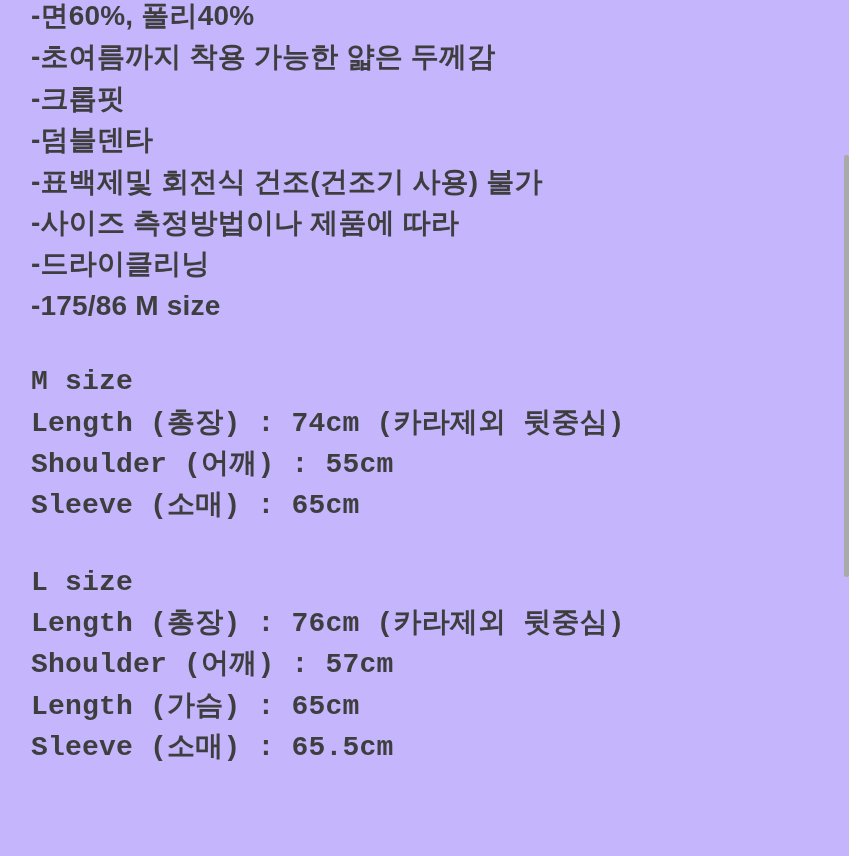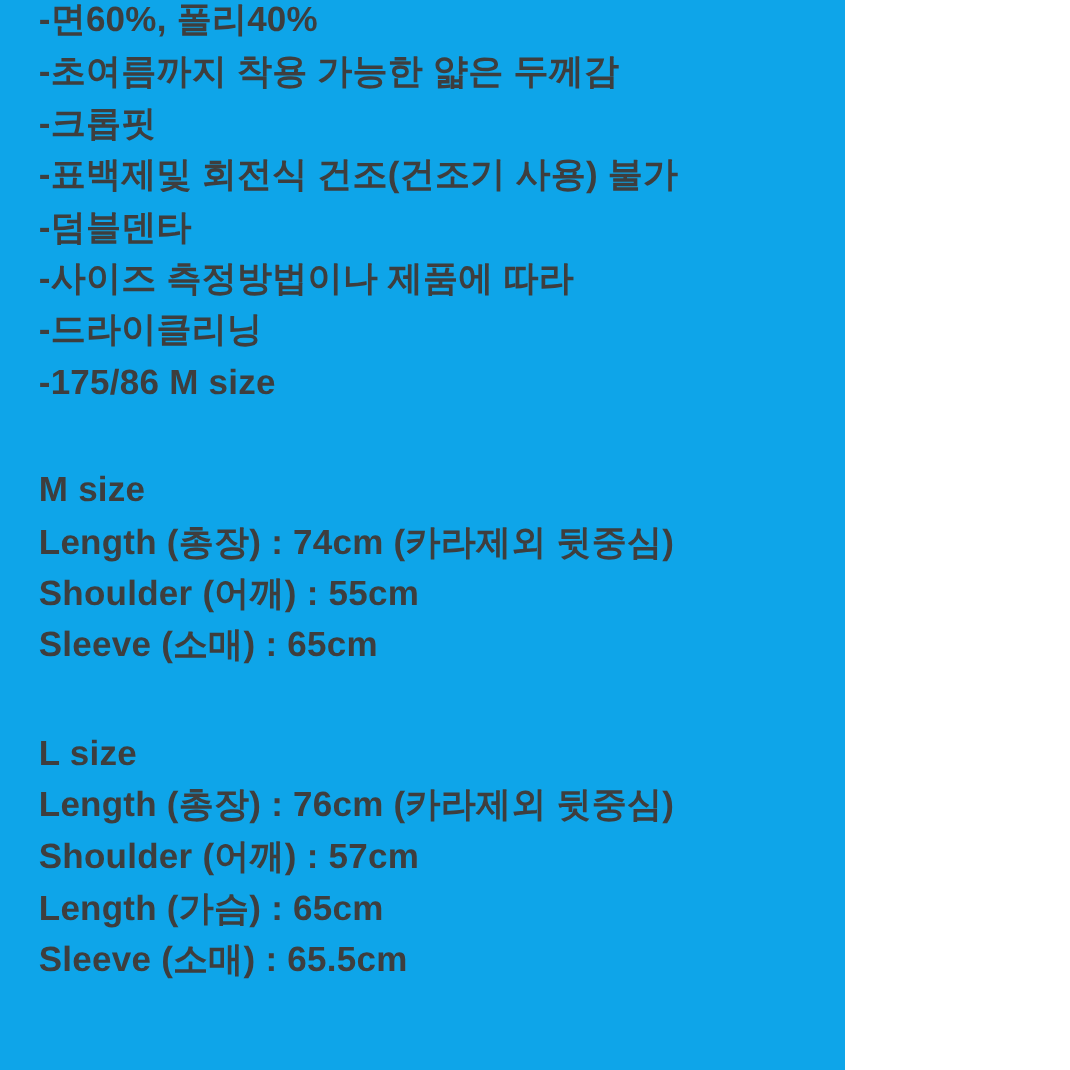"-면60%, 폴리40%" .screen { background: #0ea5e9 -> #c4b5fd; width: 676px -> 849px }
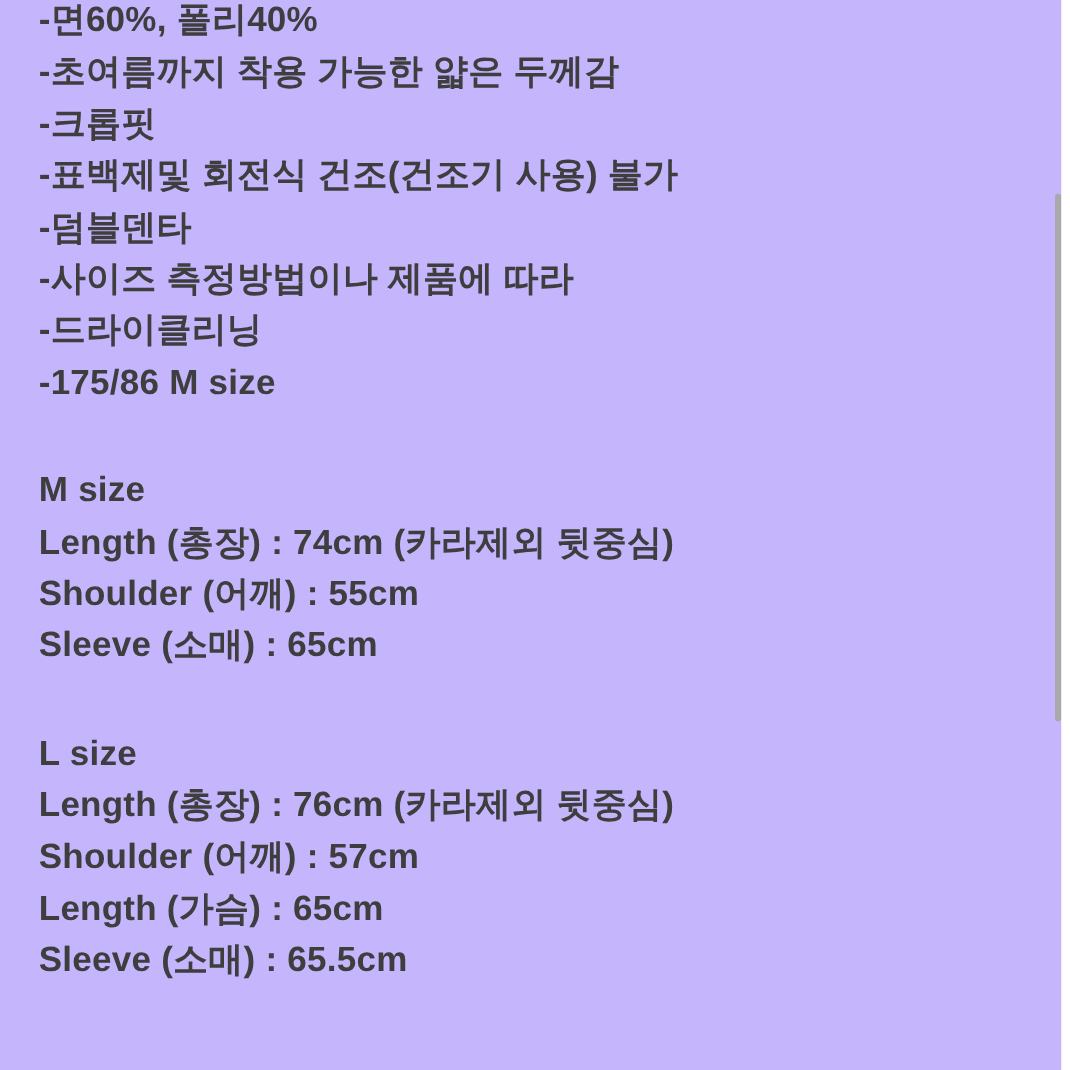"-표백제및 회전식 건조(건조기 사용) 불가" div.line { order: before "-덤블덴타" -> after "-덤블덴타" }
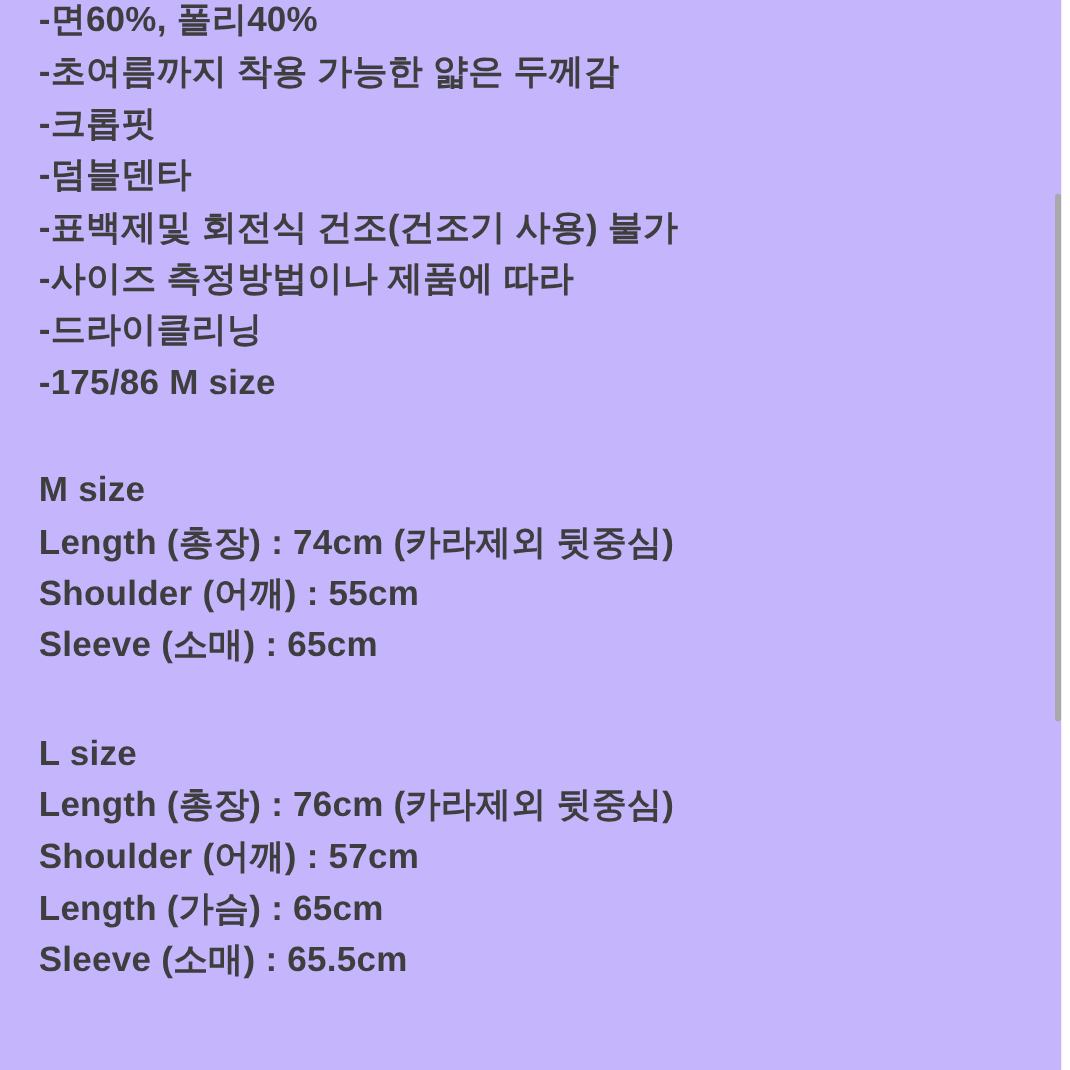"M size" .block + .block { font-family: none -> Liberation Mono, monospace; margin-top: 45px -> 35px }
